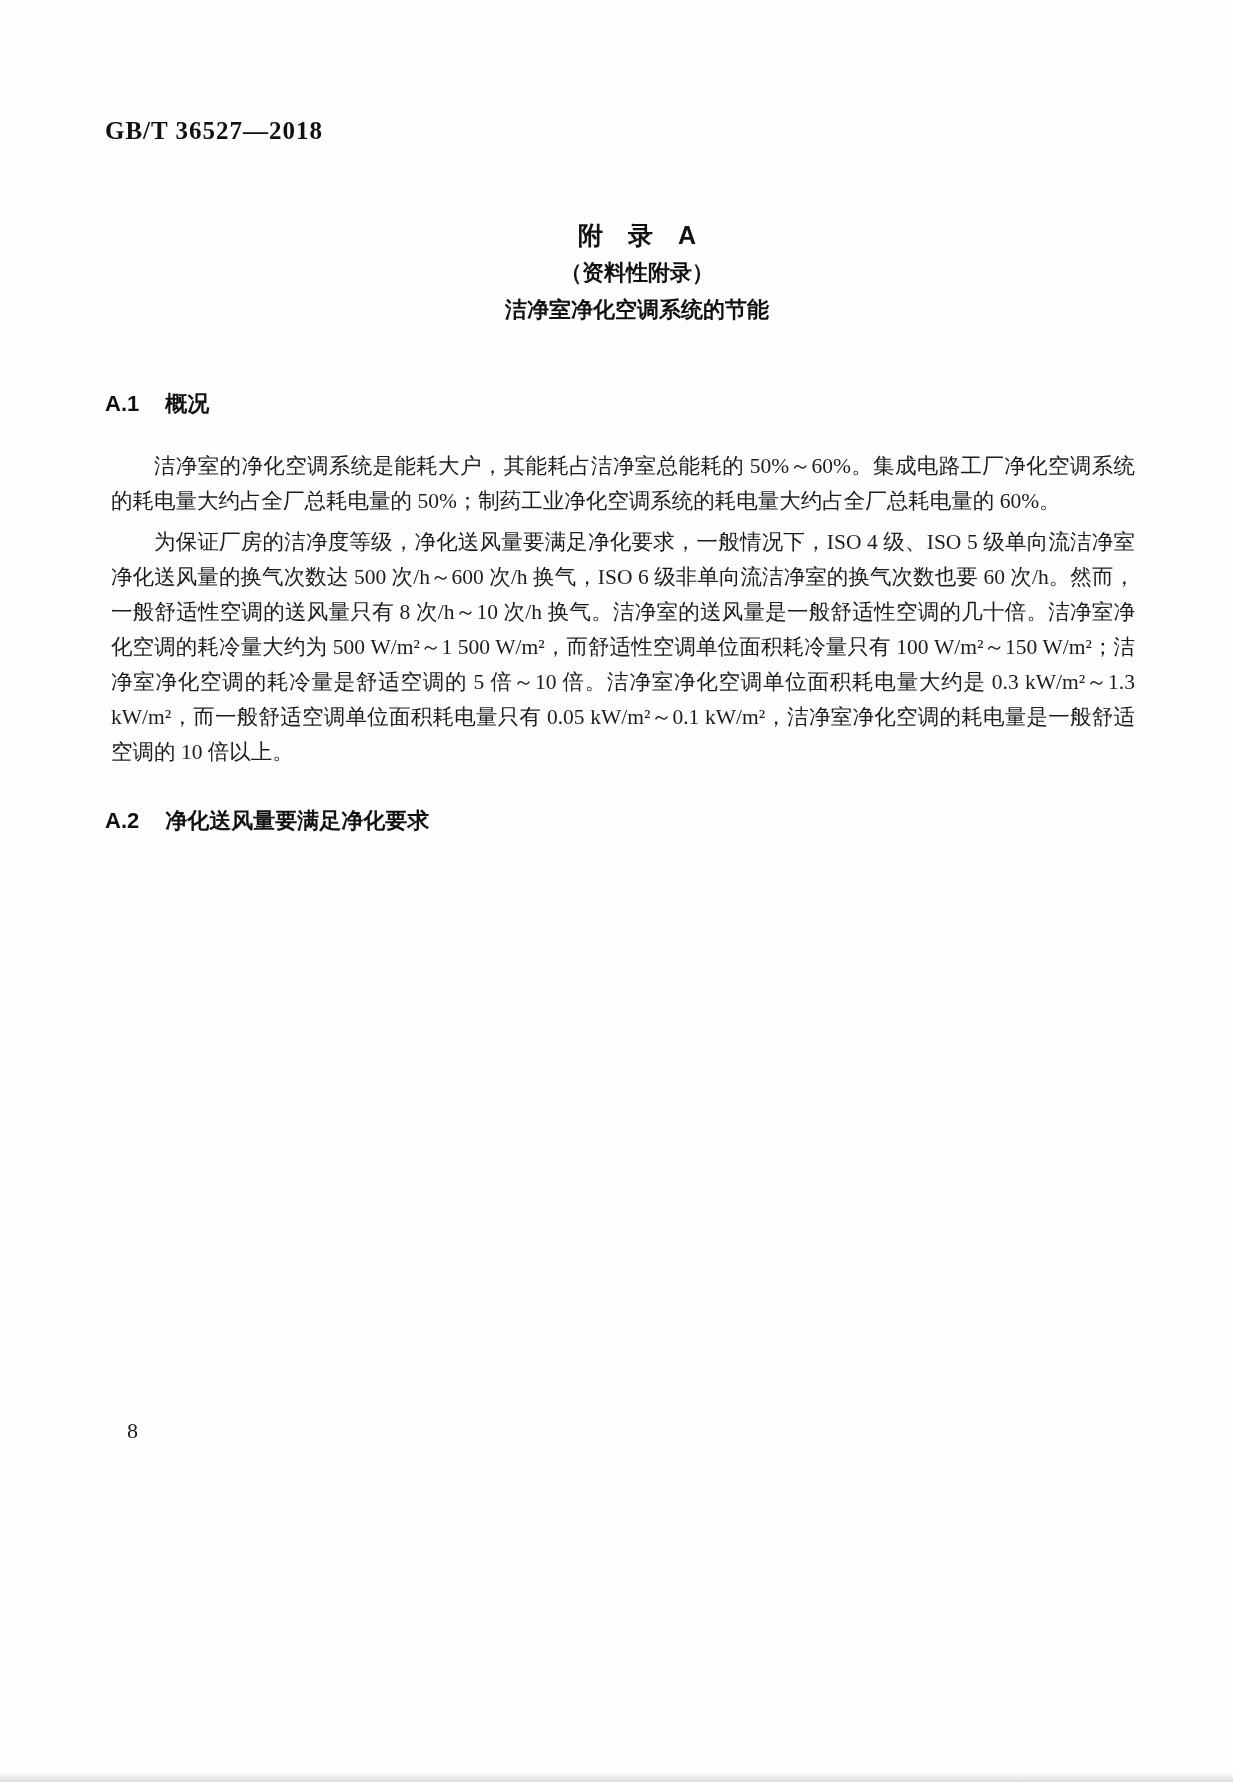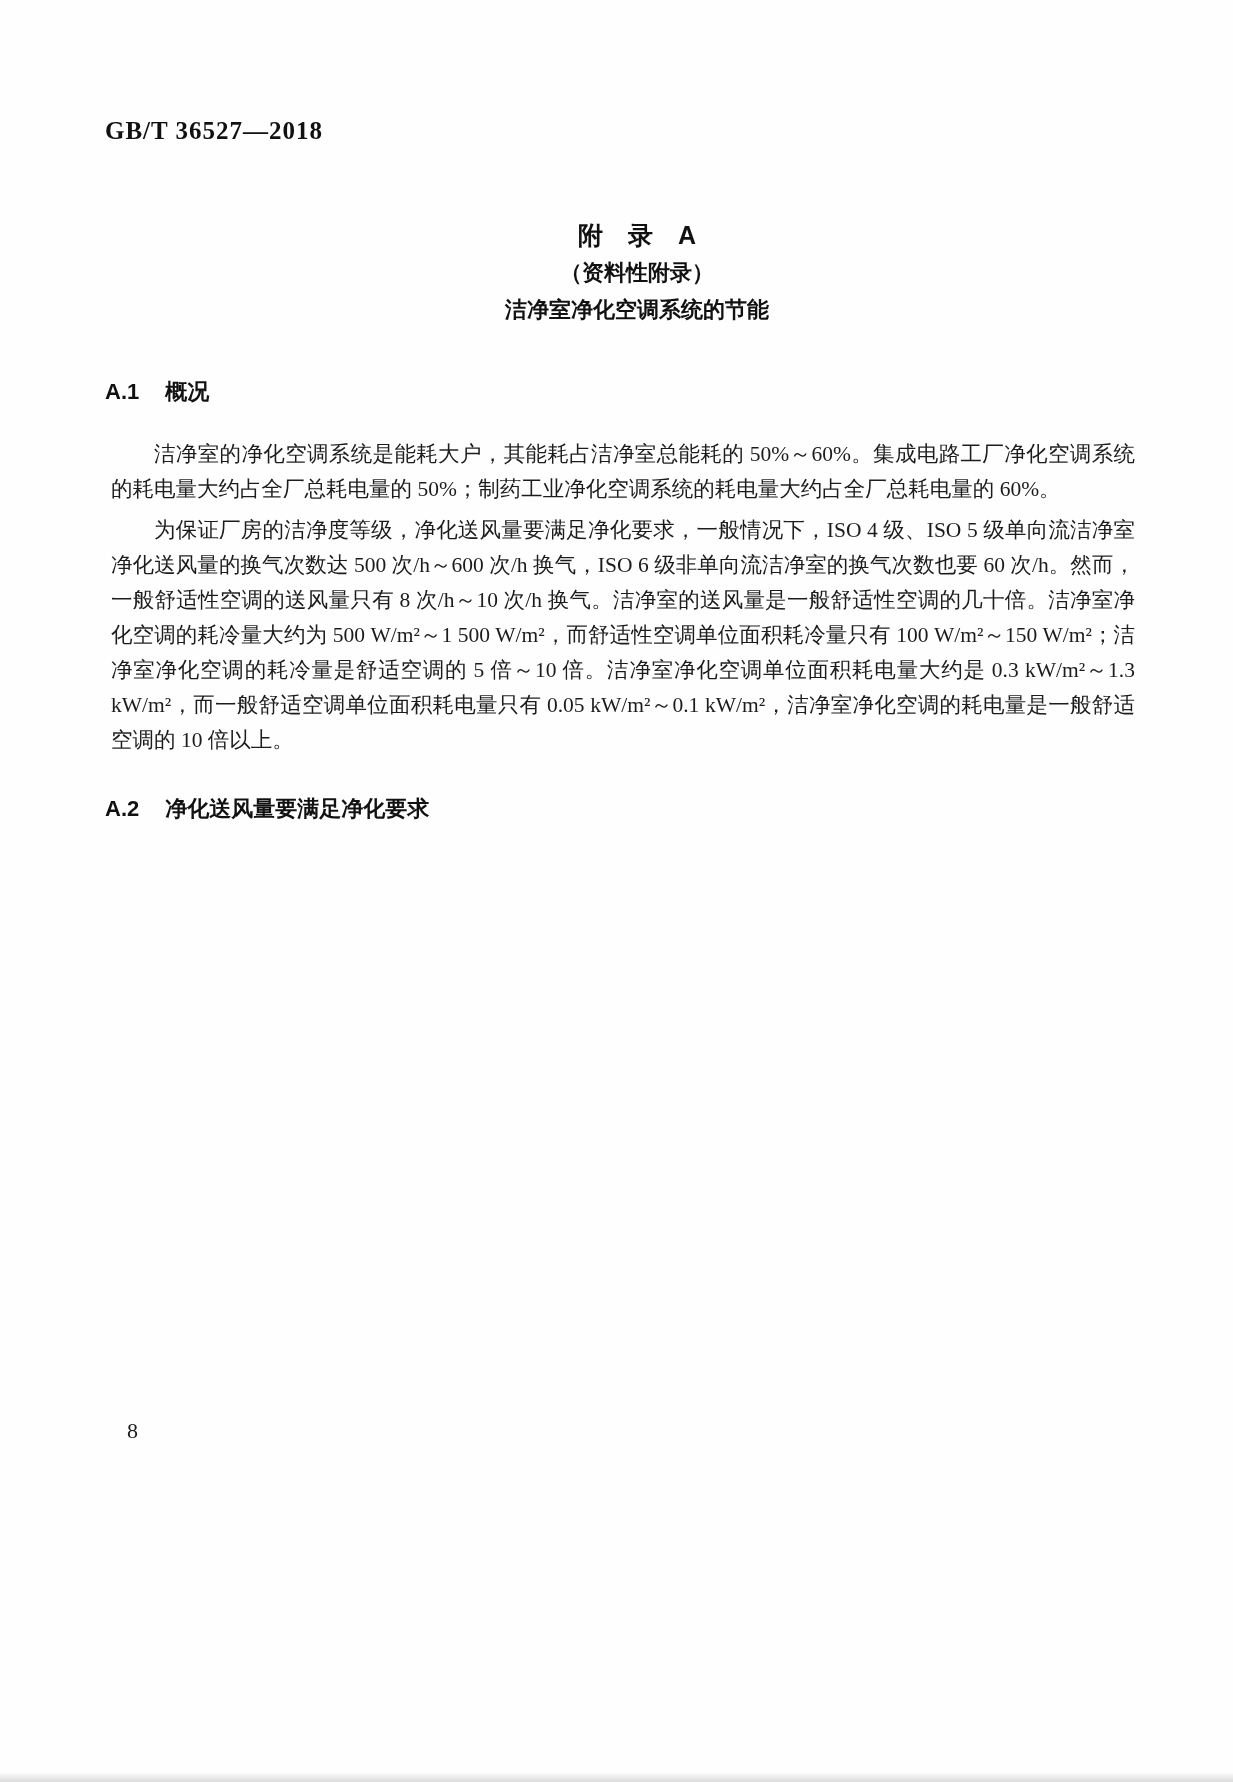"A.1 概况" .content { top: 378px -> 390px }
